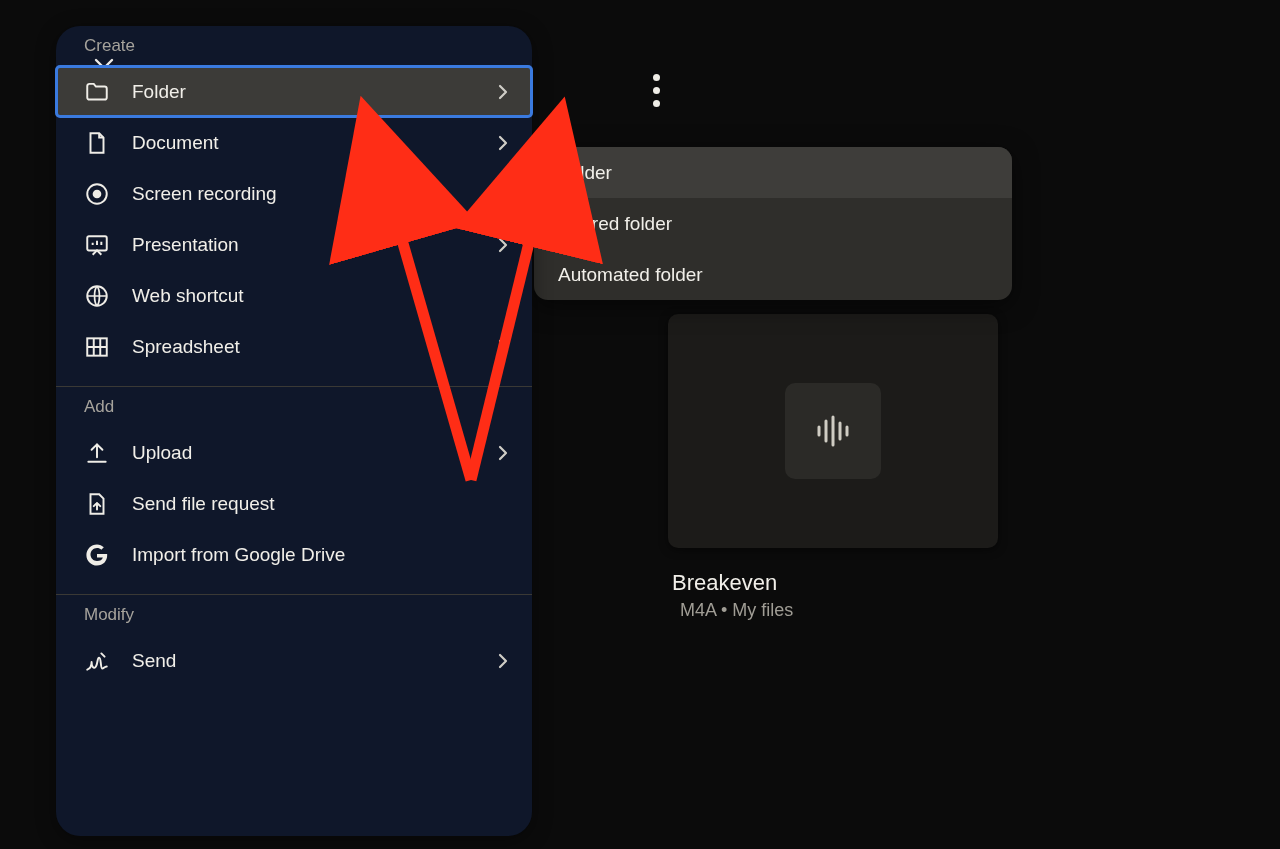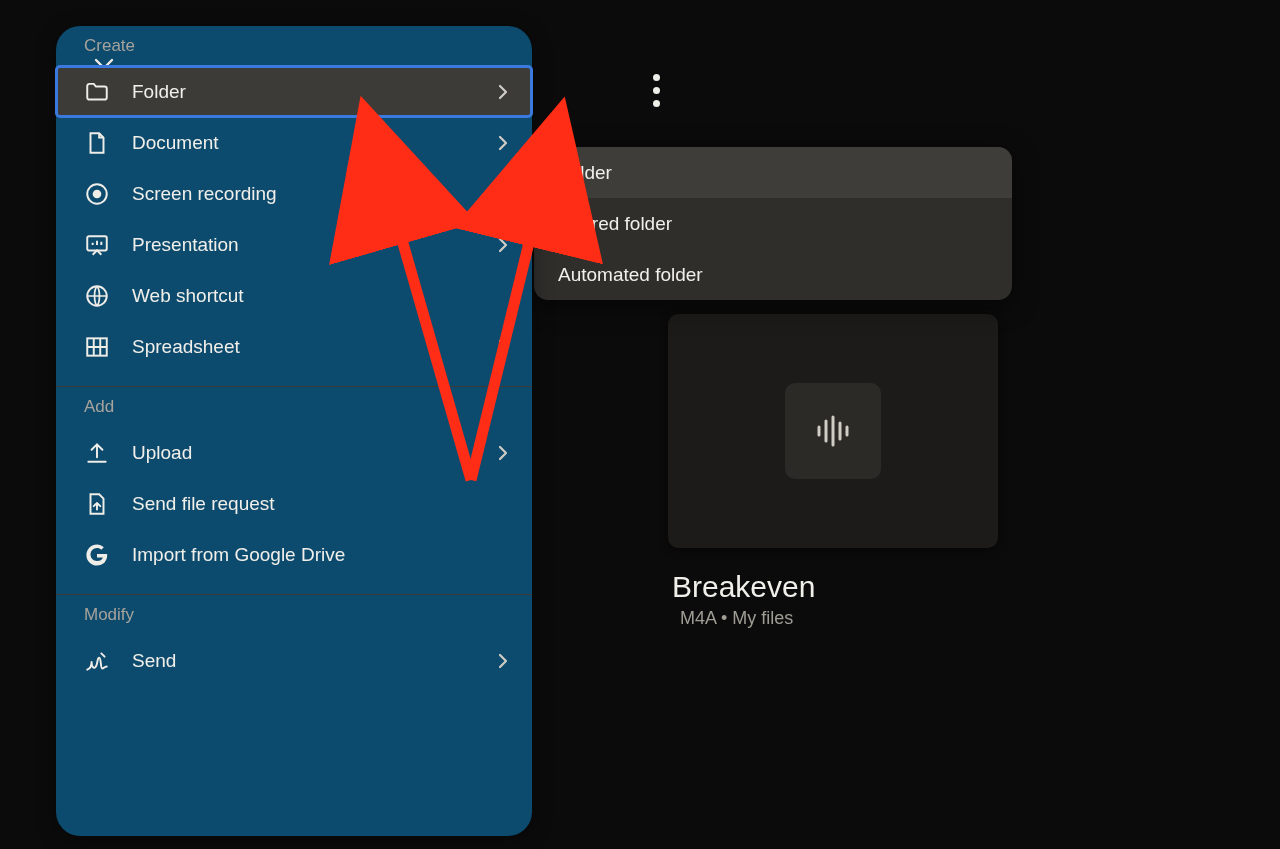"Create" .panel-main { background: #0c4a6e -> #0f172a }
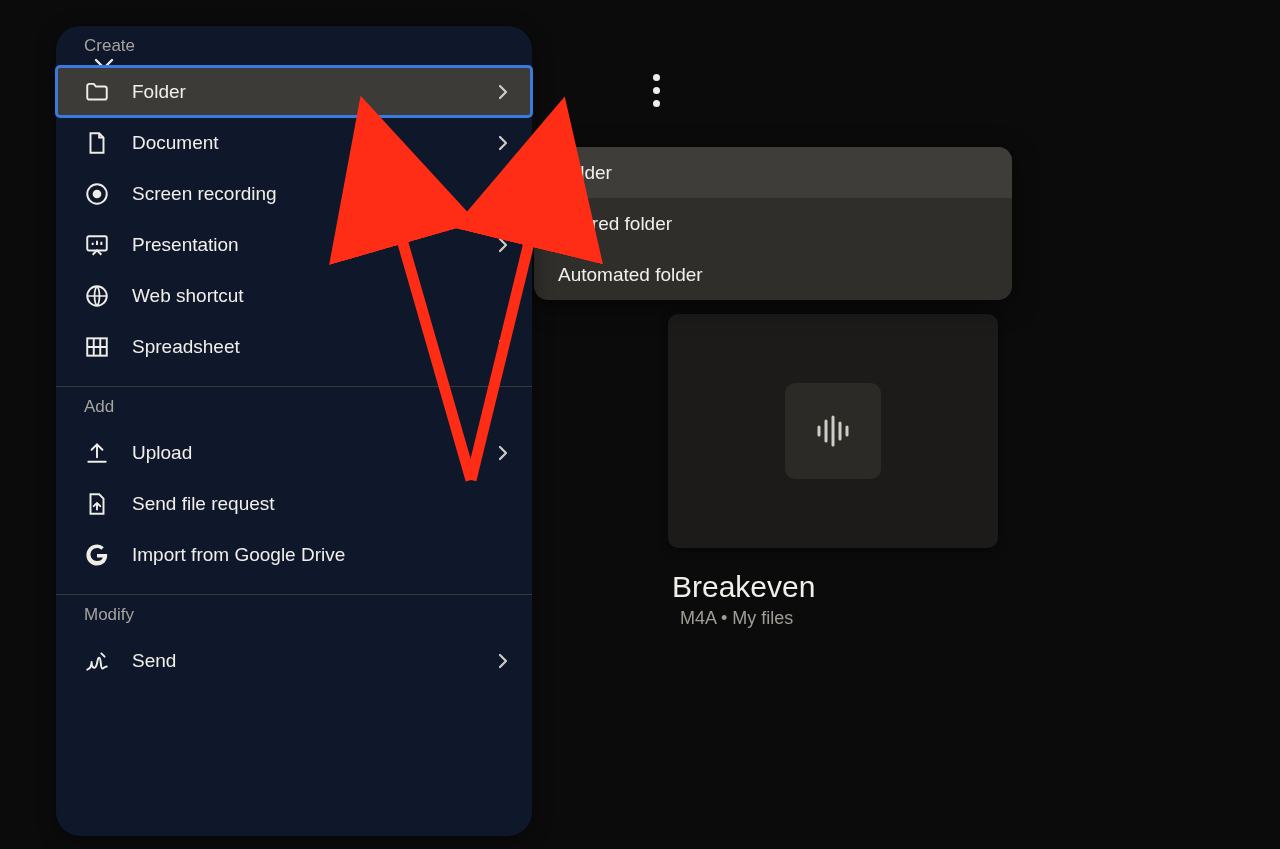"Breakeven" .file-title { font-size: 30px -> 22px }
